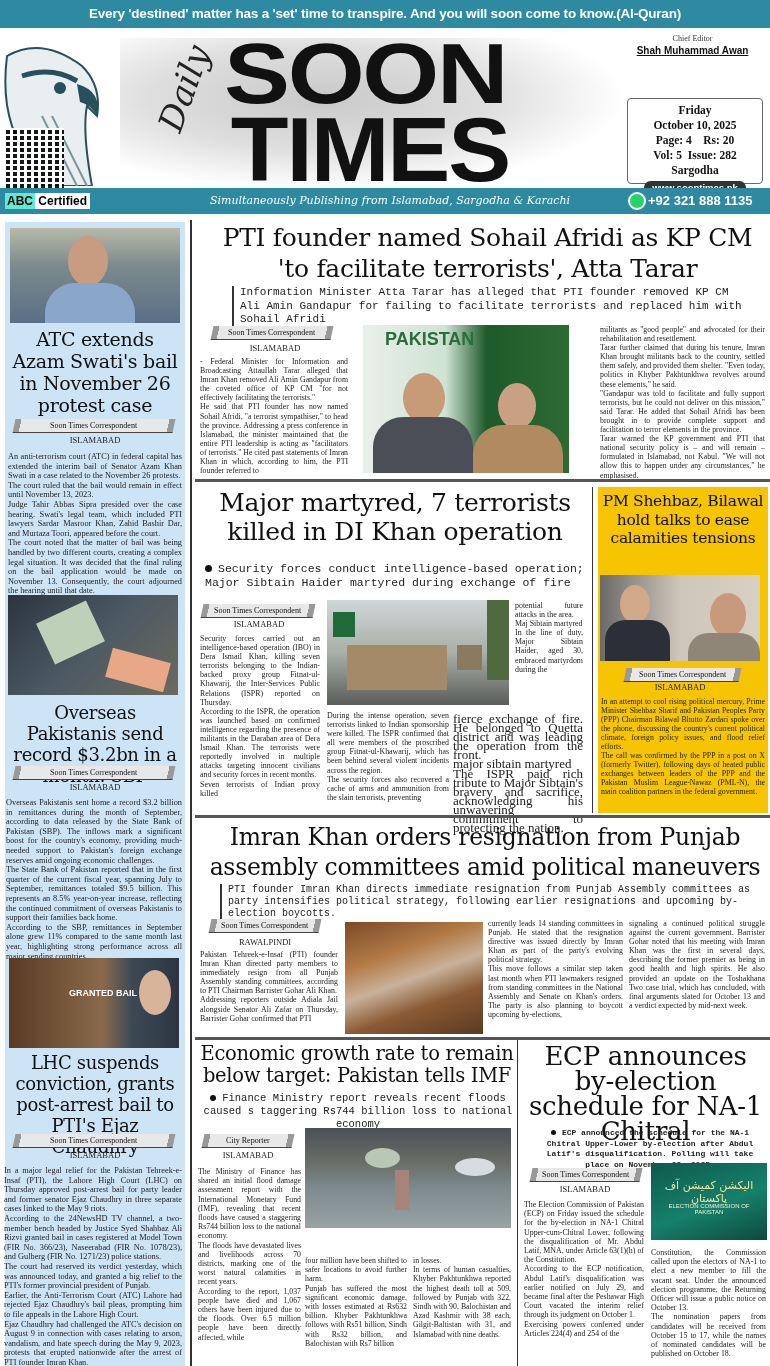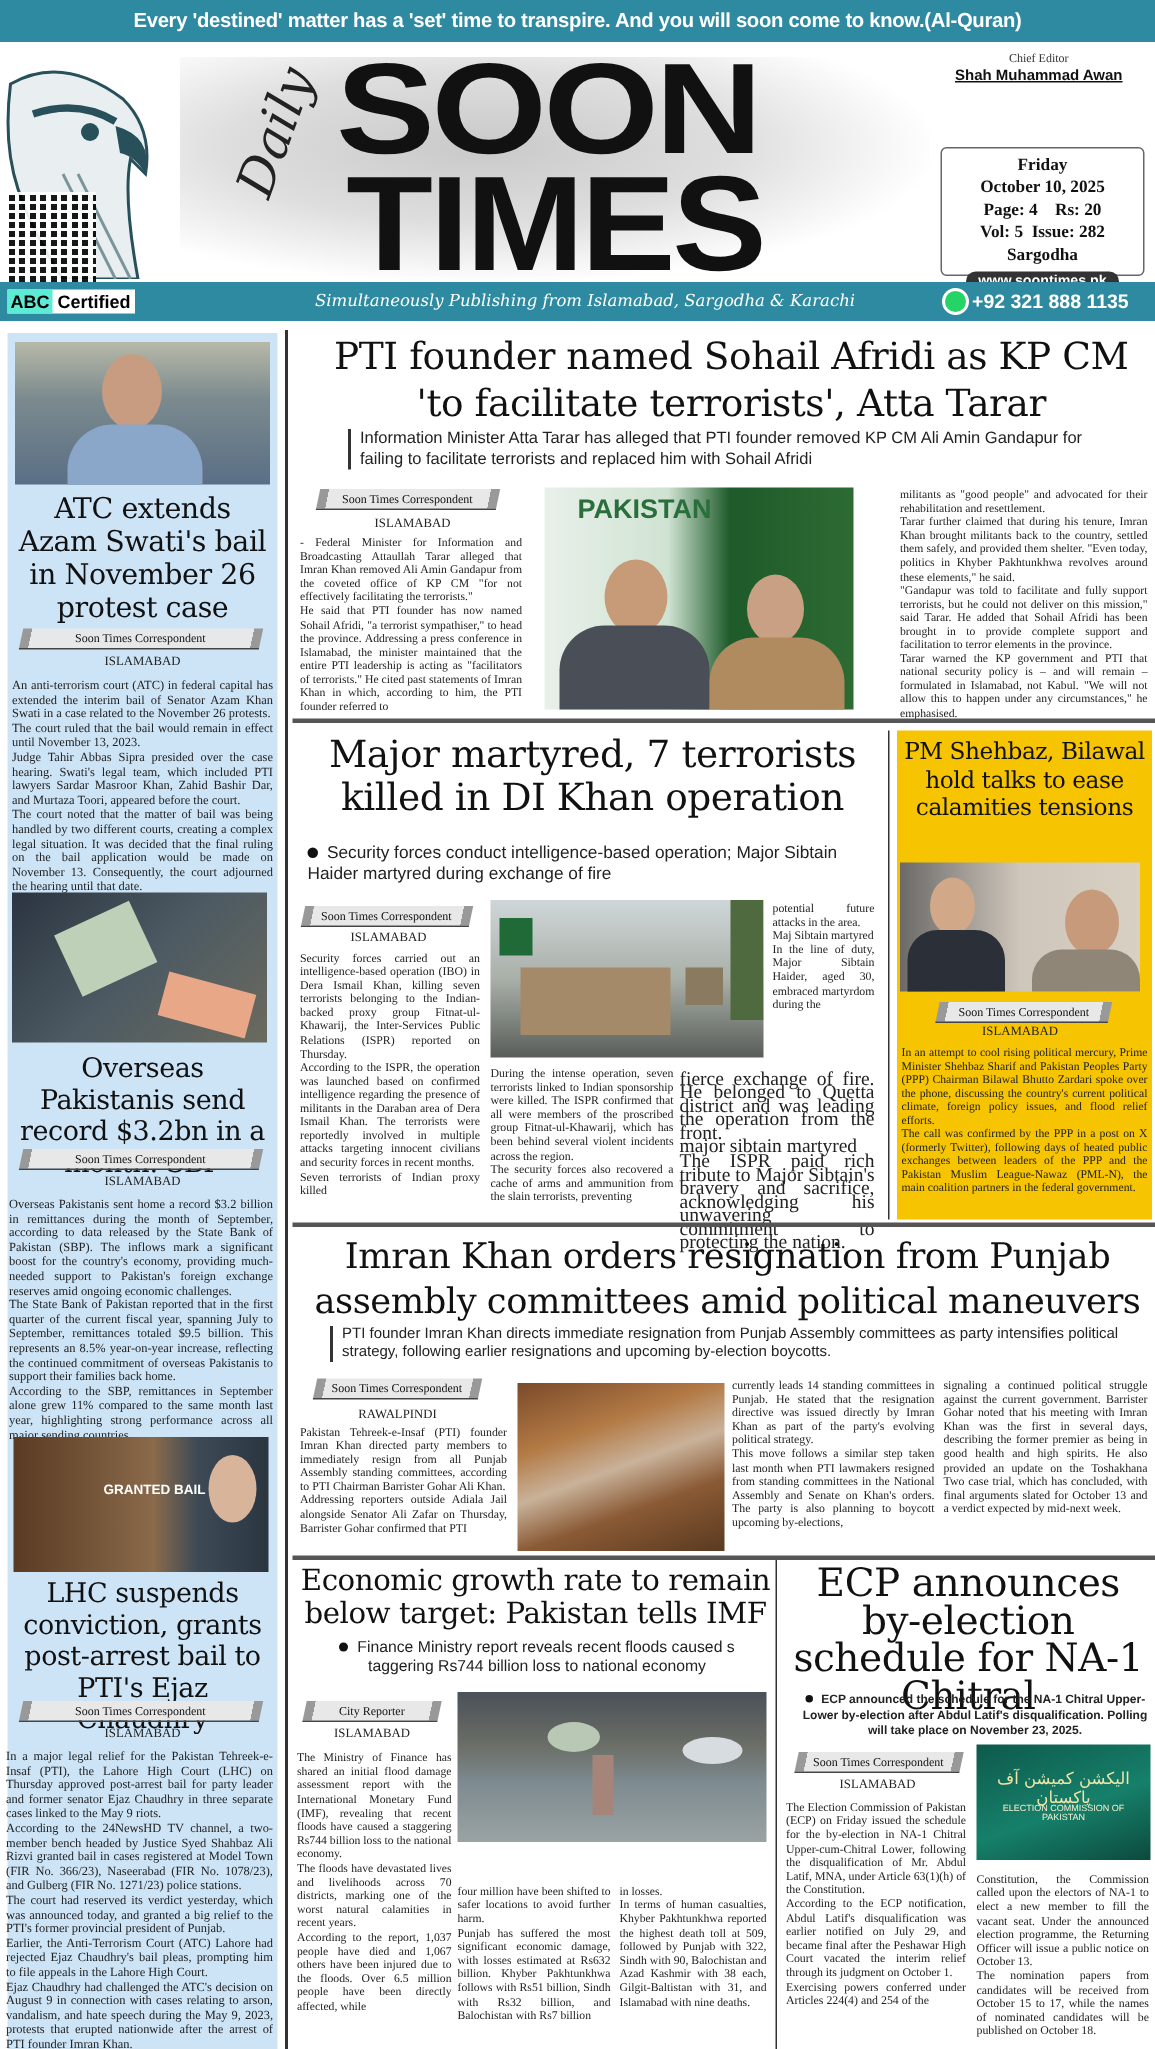"Information Minister Atta Tarar has" .deck { font-family: Liberation Sans, sans-serif -> Liberation Mono, monospace }
